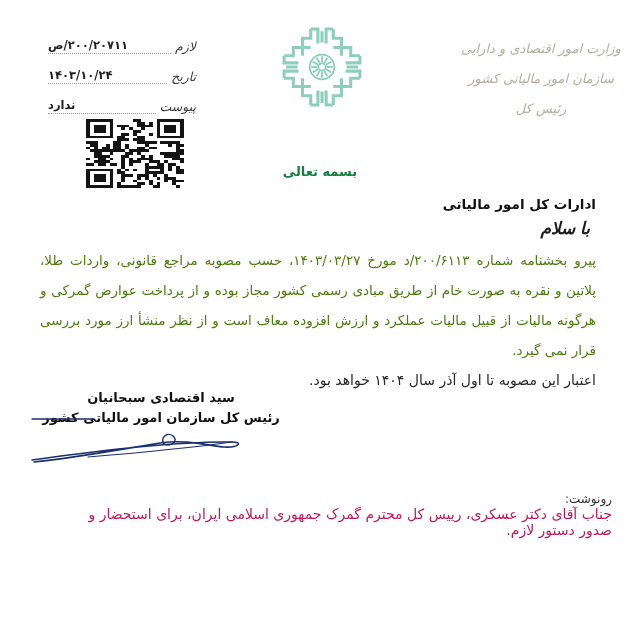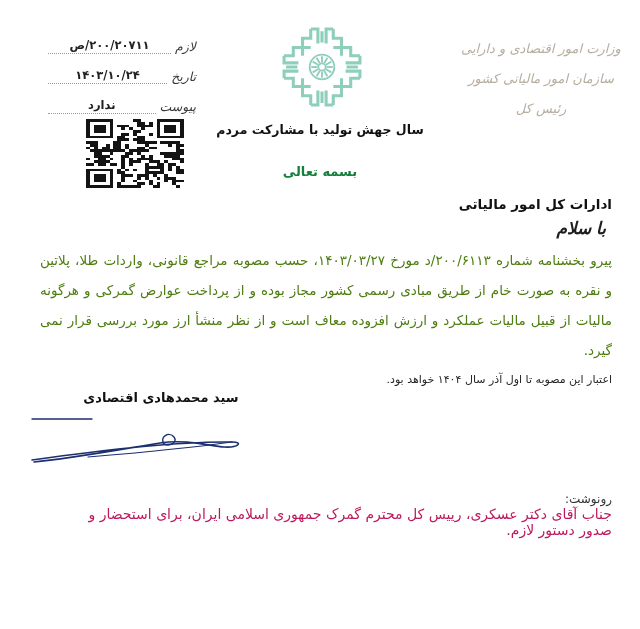"۲۰۰/۲۰۷۱۱/ص" .ref-value { text-align: center -> left }
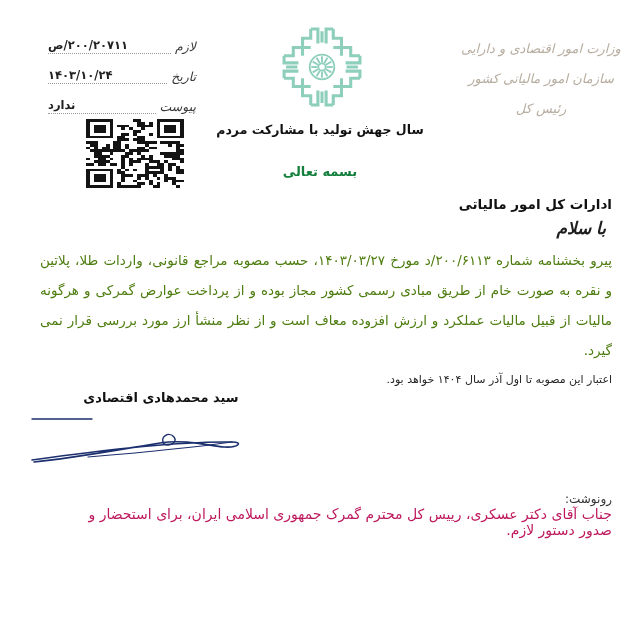"سال جهش تولید با مشارکت" div.slogan { html: <div>سال جهش تولید با مشارکت مردم</div> -> none }
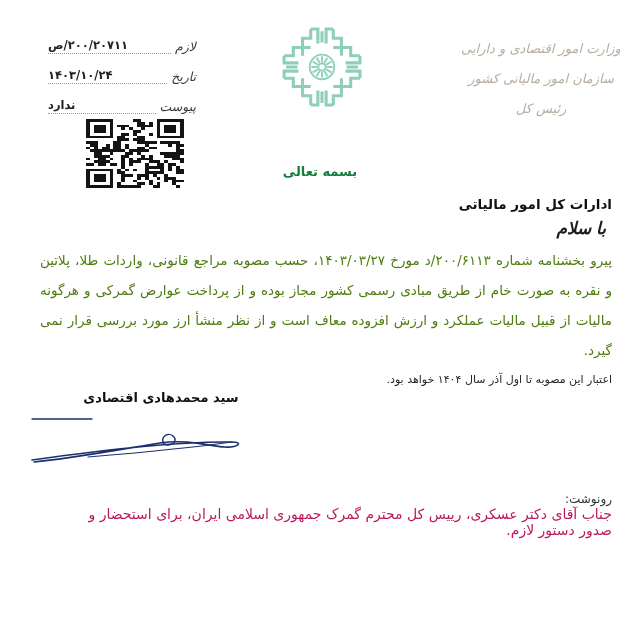"ادارات کل امور مالیاتی" .main { right: 28px -> 44px }
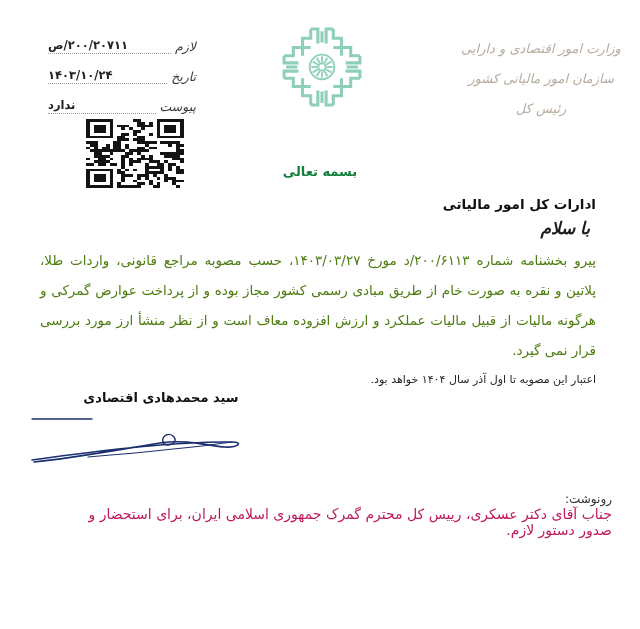"اعتبار این مصوبه تا اول" .validity { font-size: 11px -> 14px }
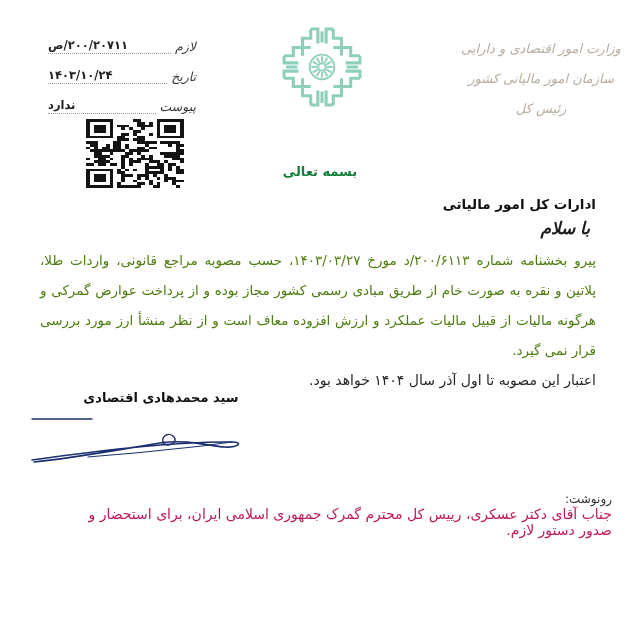"سید محمدهادی اقتصادی" div.sig-name { text: محمدهادی اقتصادی -> اقتصادی سبحانیان }
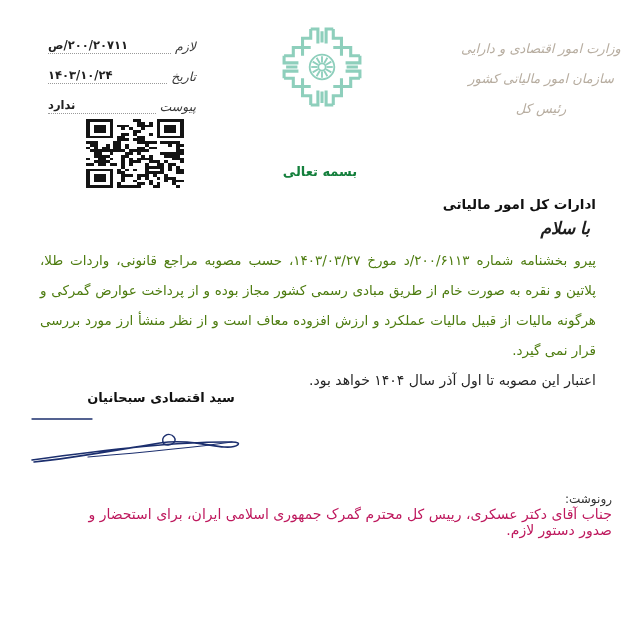"رئیس کل سازمان امور مالیاتی" div.sig-title { html: none -> <div>رئیس کل سازمان امور مالیاتی کشور</div> }
